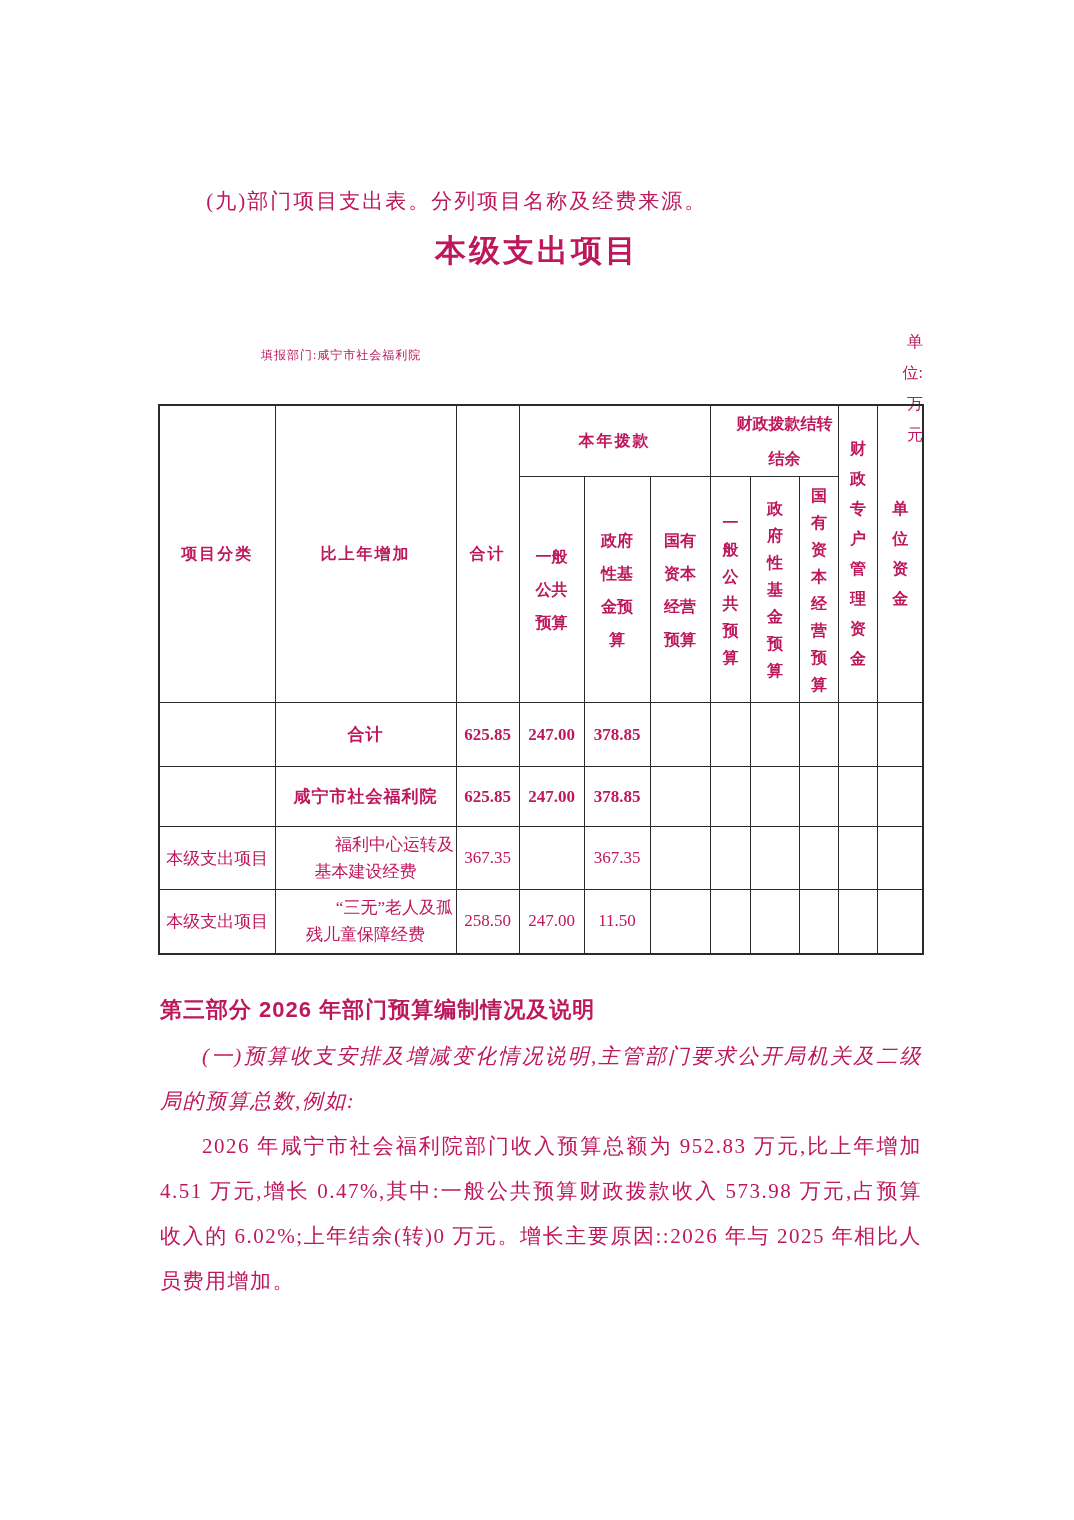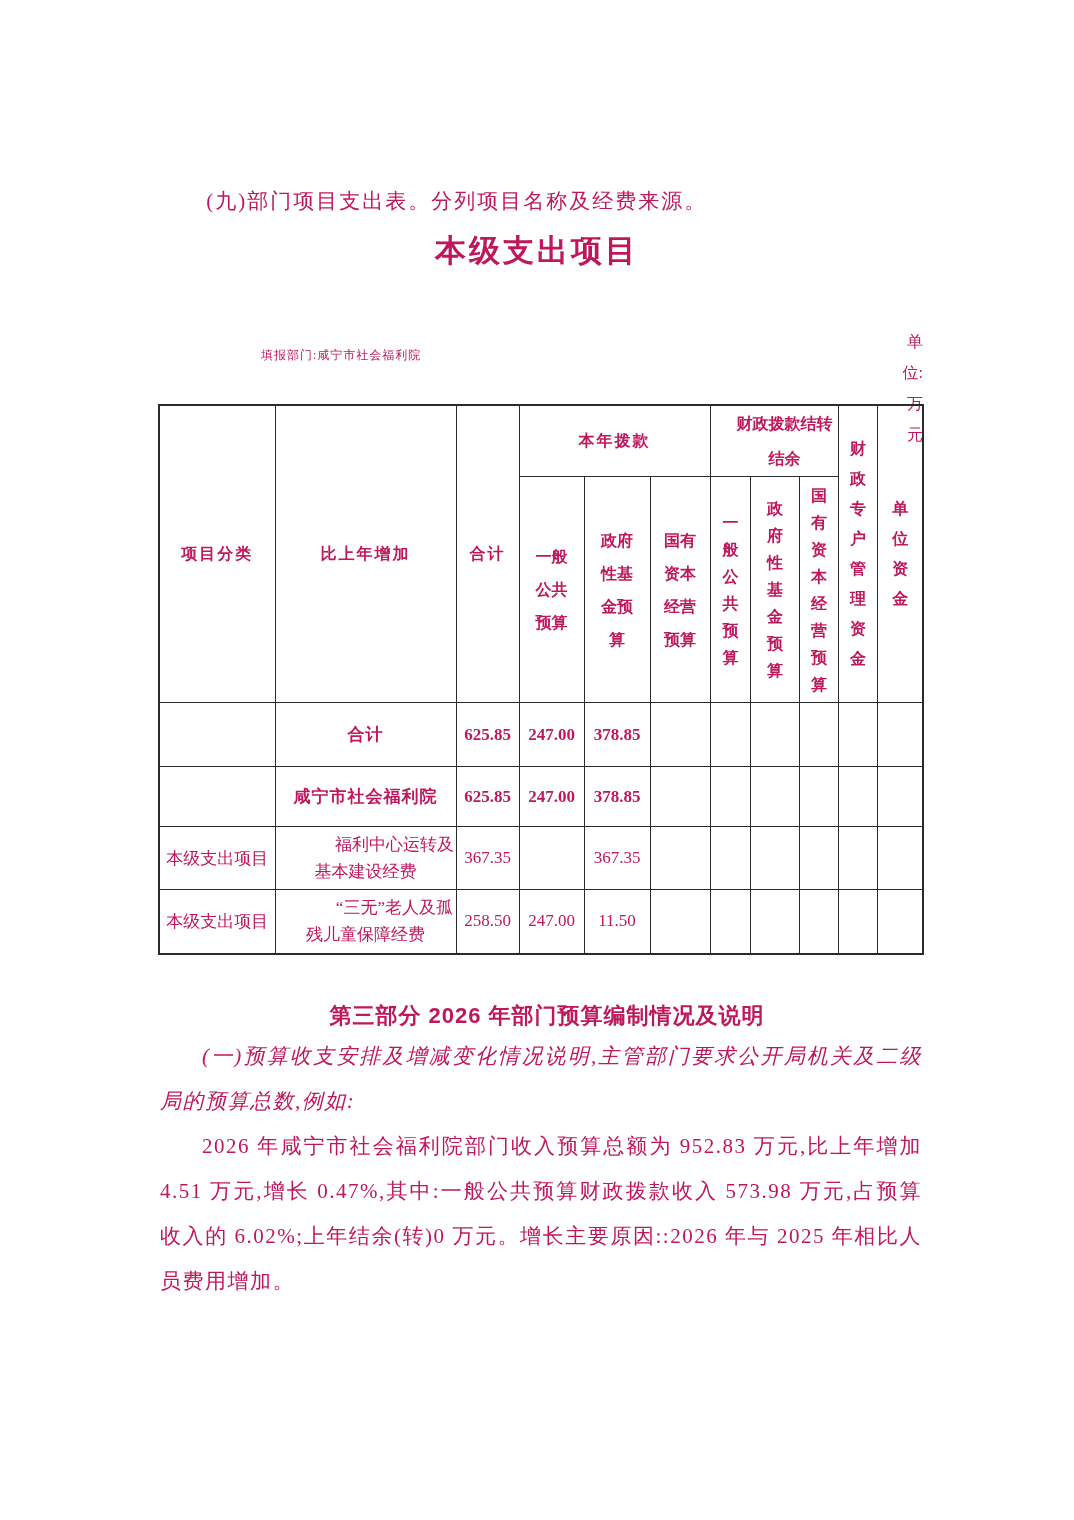"第三部分 2026 年部门预算编制情况及说明" .section-title { margin: 6px -> 0; text-align: center -> left }
